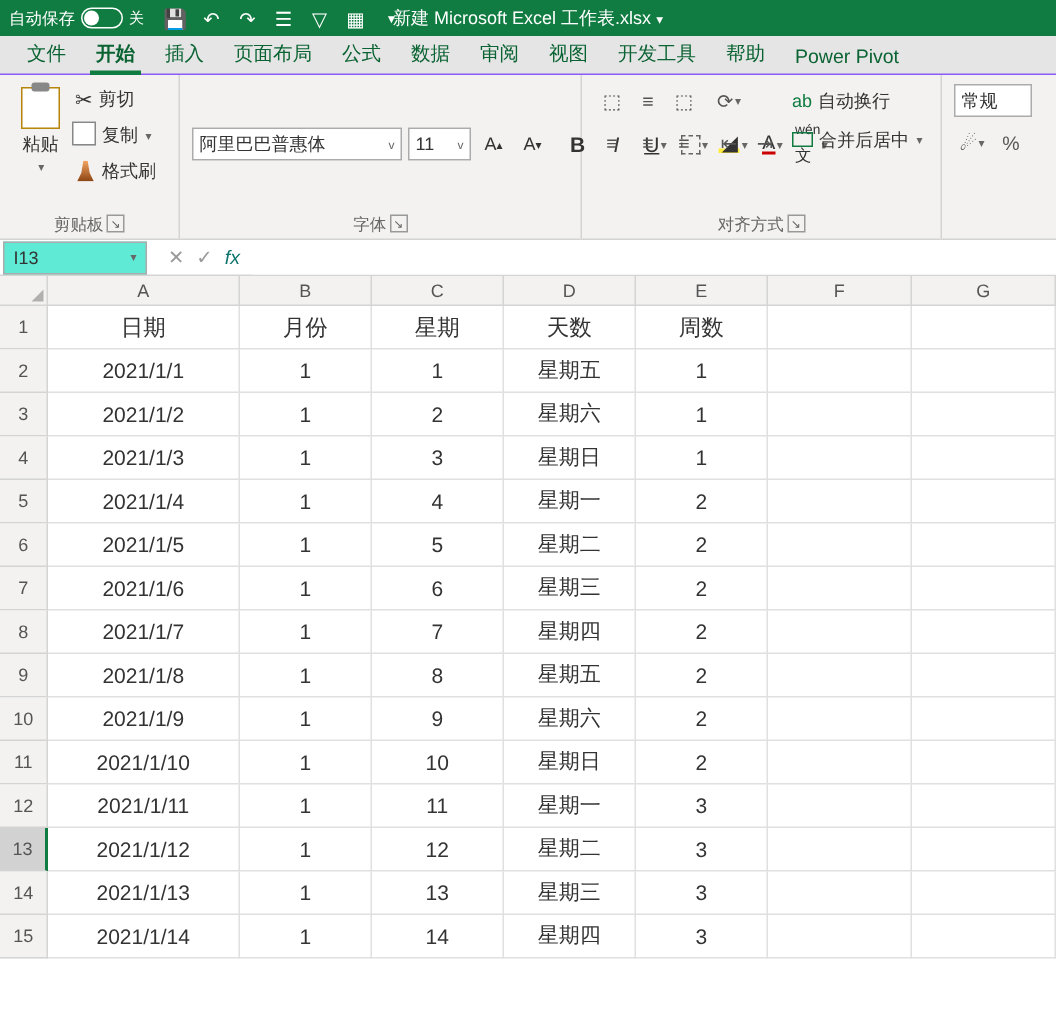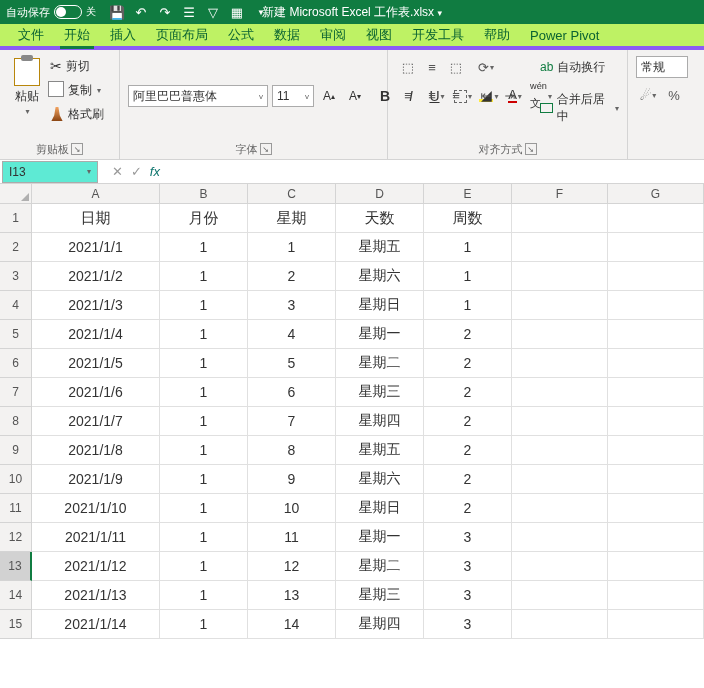"文件" .tabs { align-items: center -> flex-end; background: #bef264 -> #e5e5e5; border-bottom: 4px solid #8b5cf6 -> 1px solid #8b5cf6 }
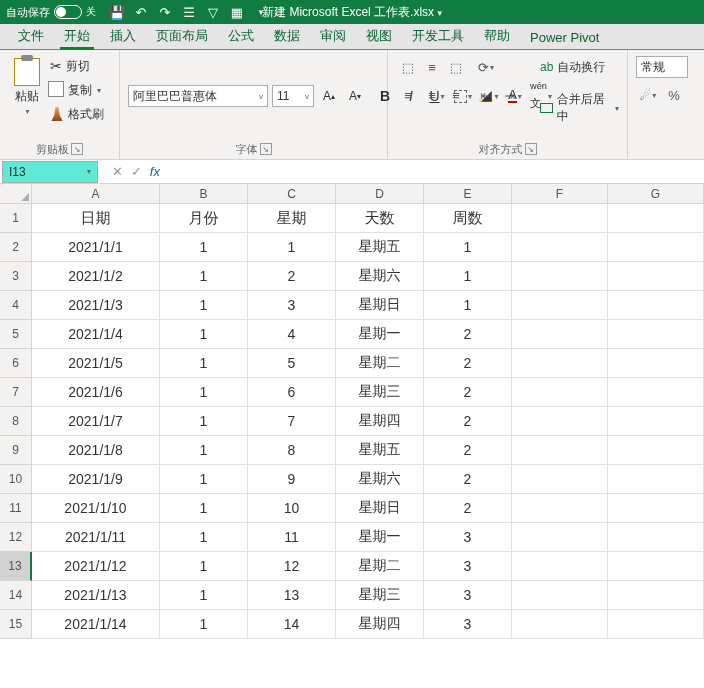"开始" .tab.active { font-weight: 400 -> 700 }
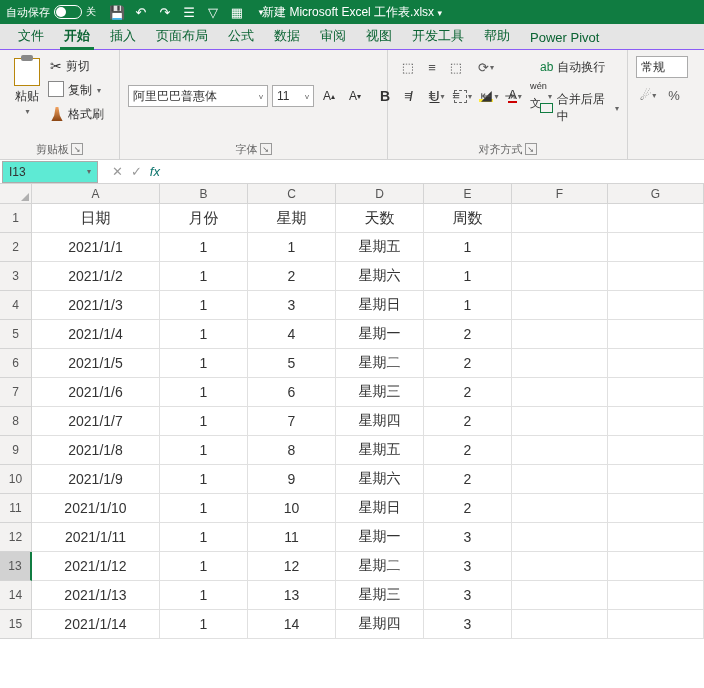"ab" .wrap-merge { gap: 19px -> 4px; margin-left: 12px -> 0 }
